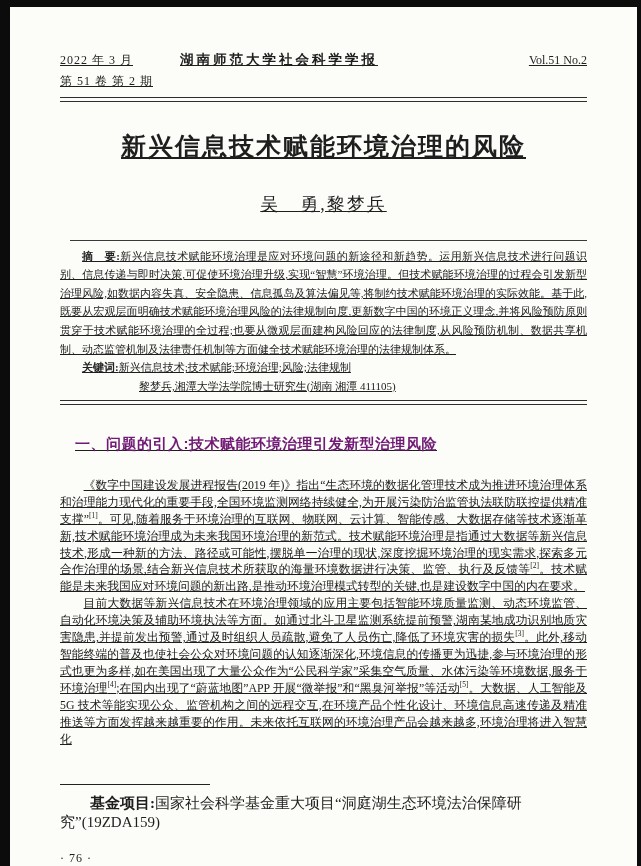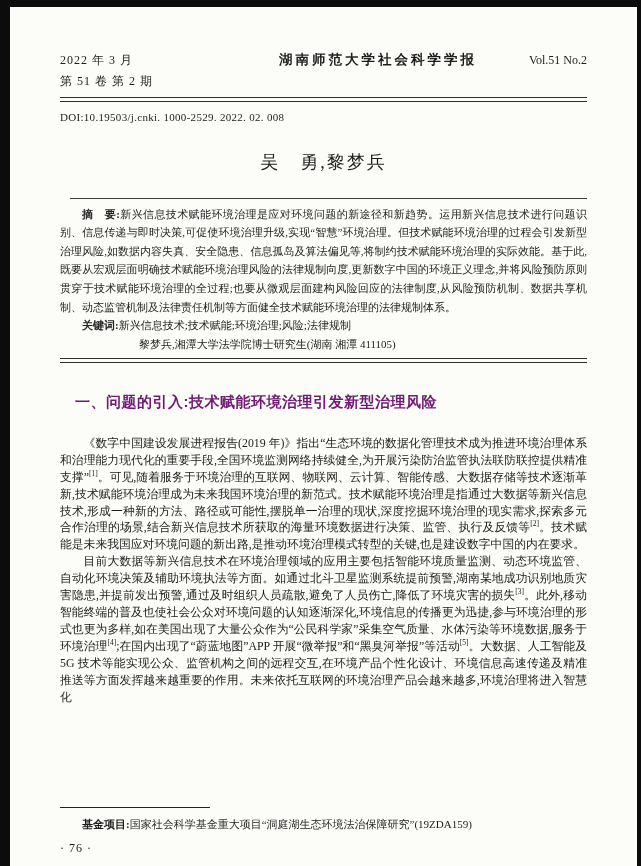"2022 年 3 月" .col { text-decoration: none -> underline }
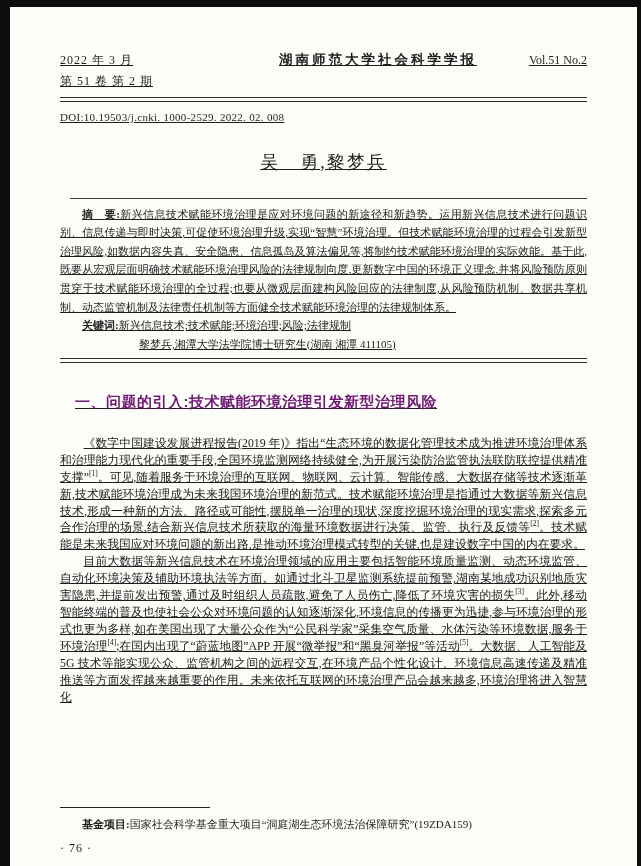"湖南师范大学社会科学学报" .hrow .h-center { text-align: right -> left }
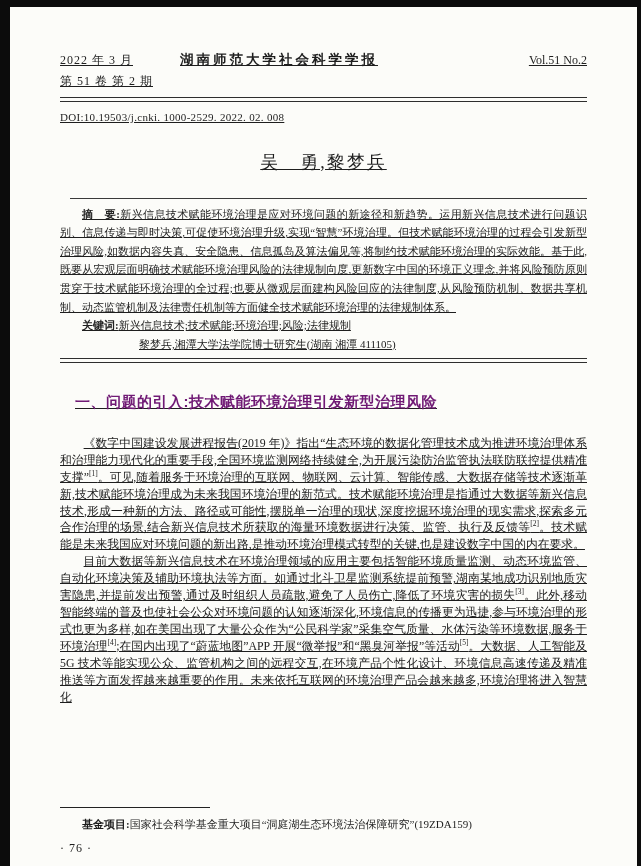"DOI:10.19503/j.cnki. 1000-2529. 2022." div.doi { html: <div>DOI:10.19503/j.cnki. 1000-2529. 2022. 02. 008</div> -> none }
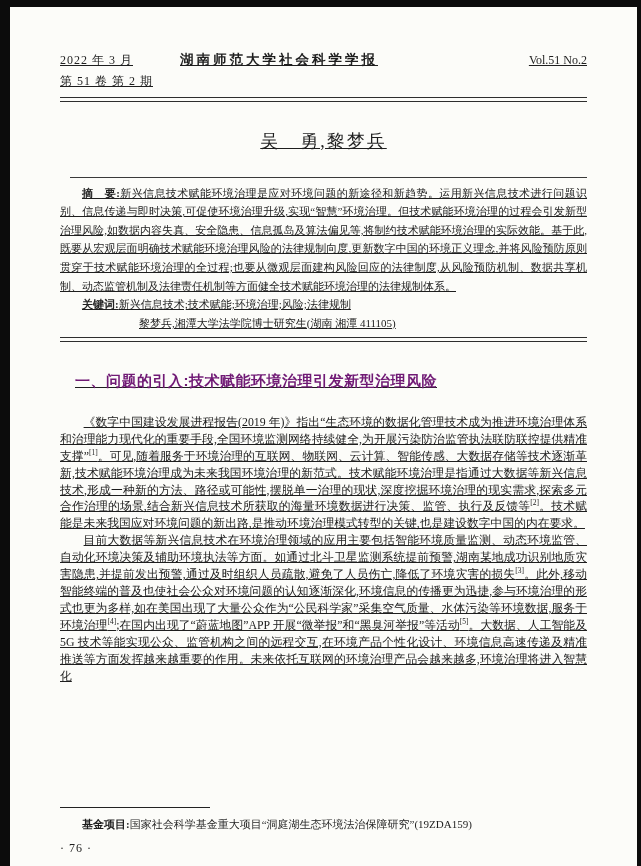"新兴信息技术赋能环境治理的风险" div { html: none -> <div>新兴信息技术赋能环境治理的风险</div> }
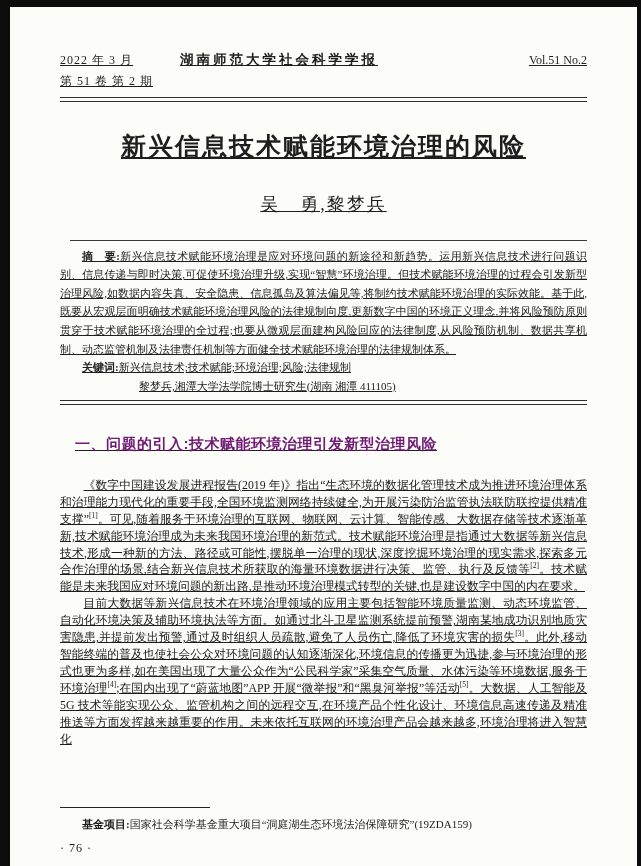"基金项目:国家社会科学基金重大项目“洞庭湖生态环境法治保障研究”(19ZDA15" .fund { font-size: 11px -> 15px }
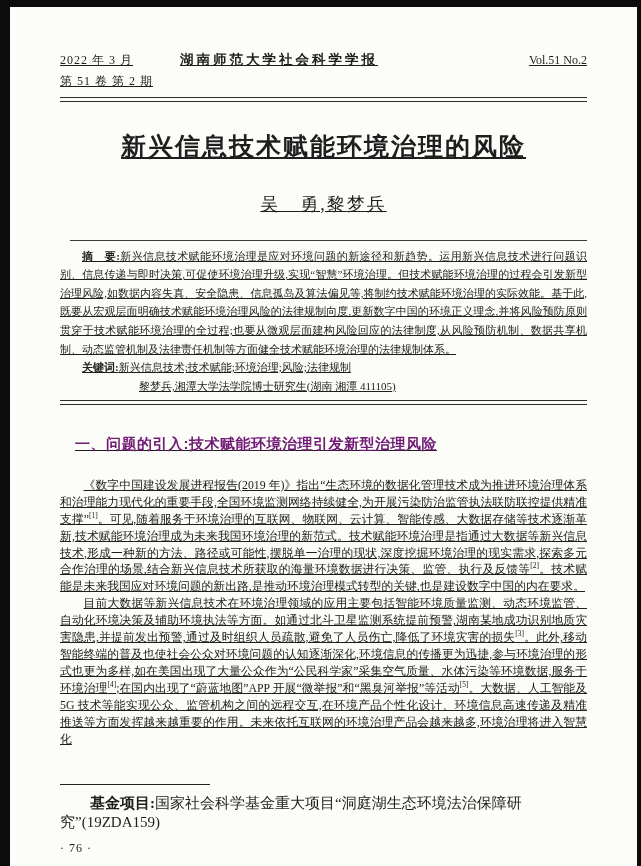"· 76 ·" .page-number { bottom: 10px -> 0 }
